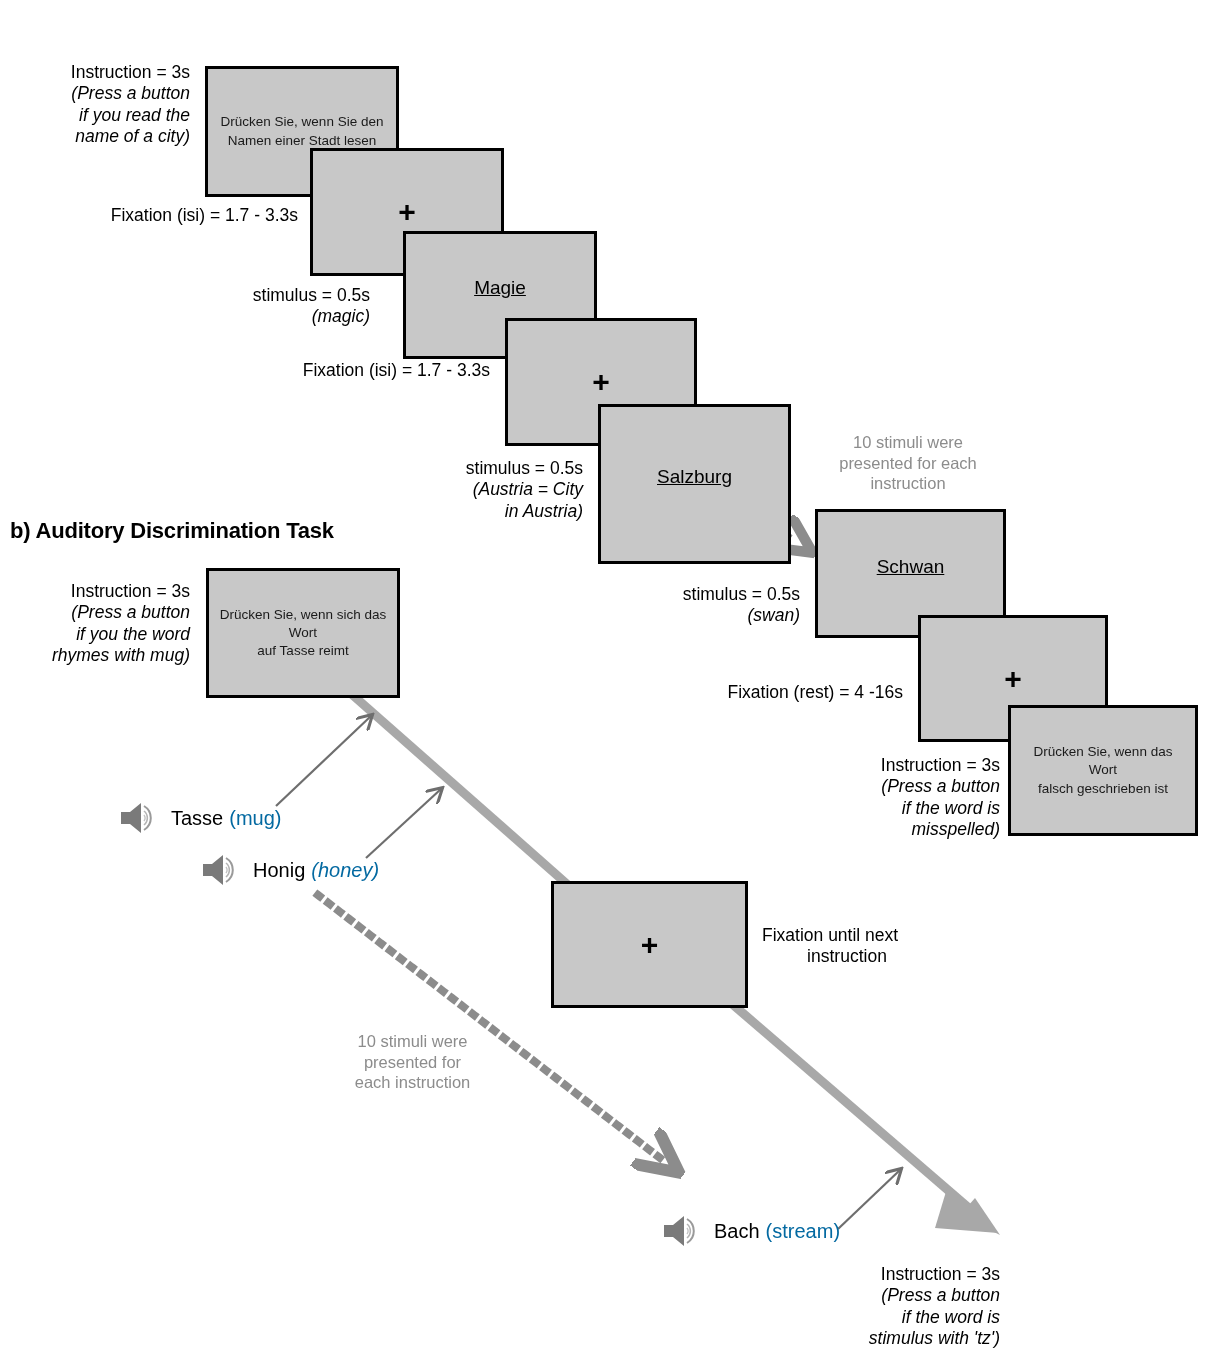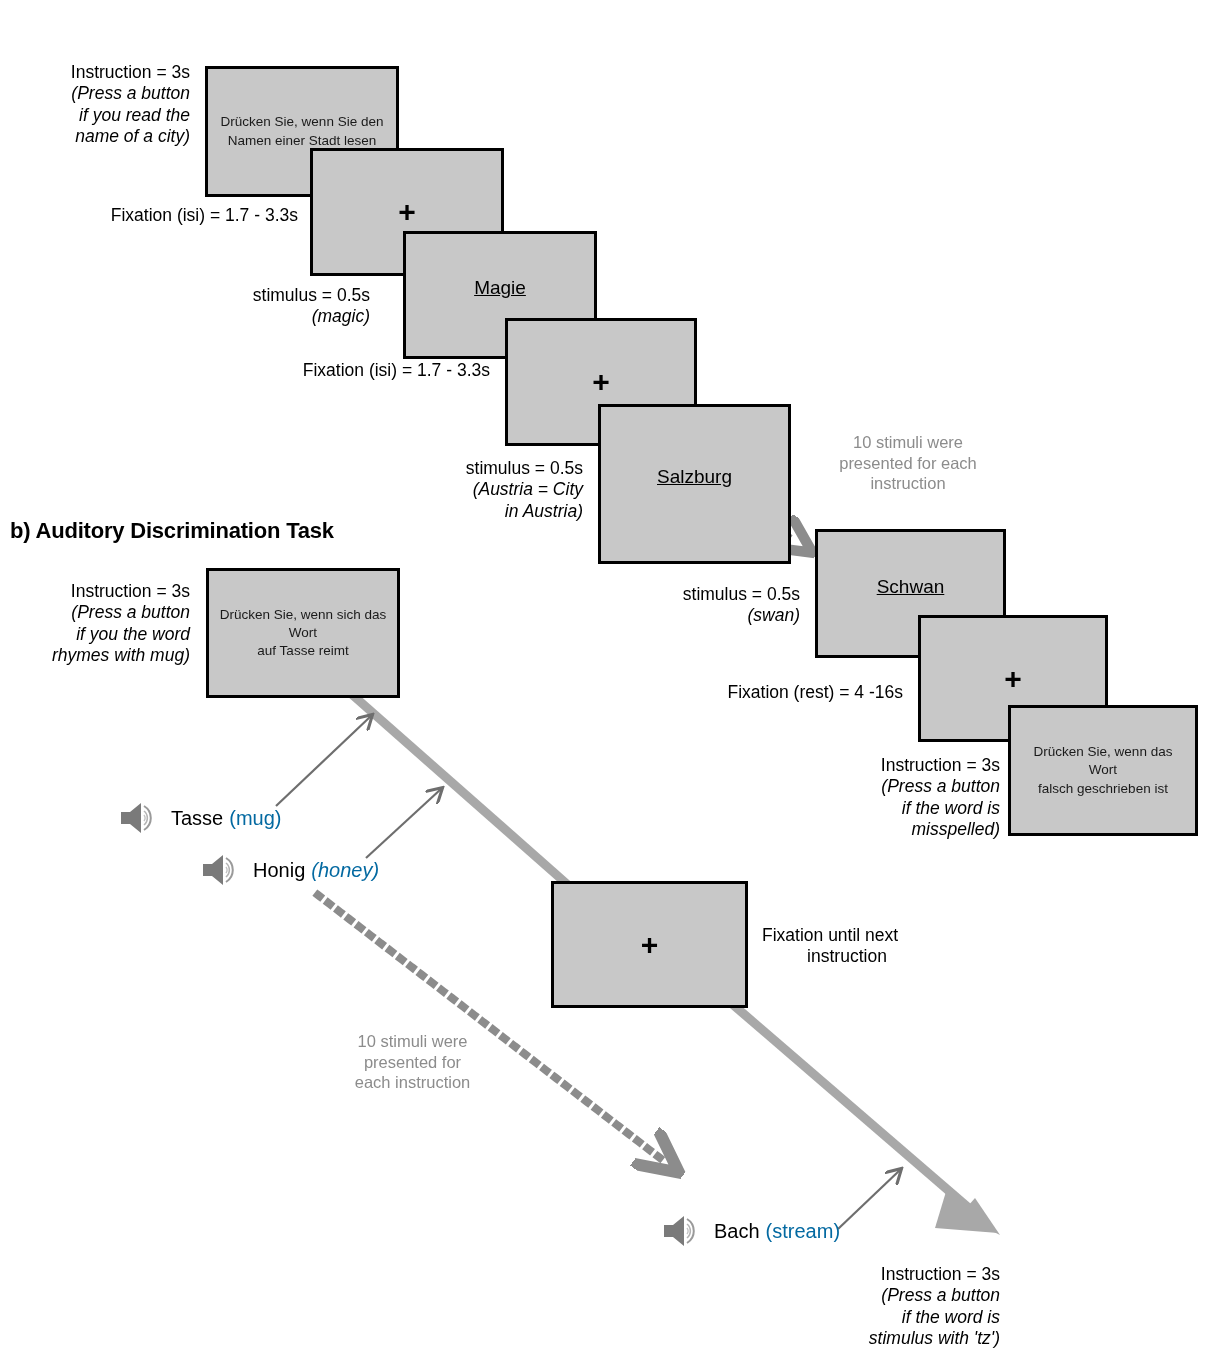"Schwan" div.screen { top: 529px -> 509px }
